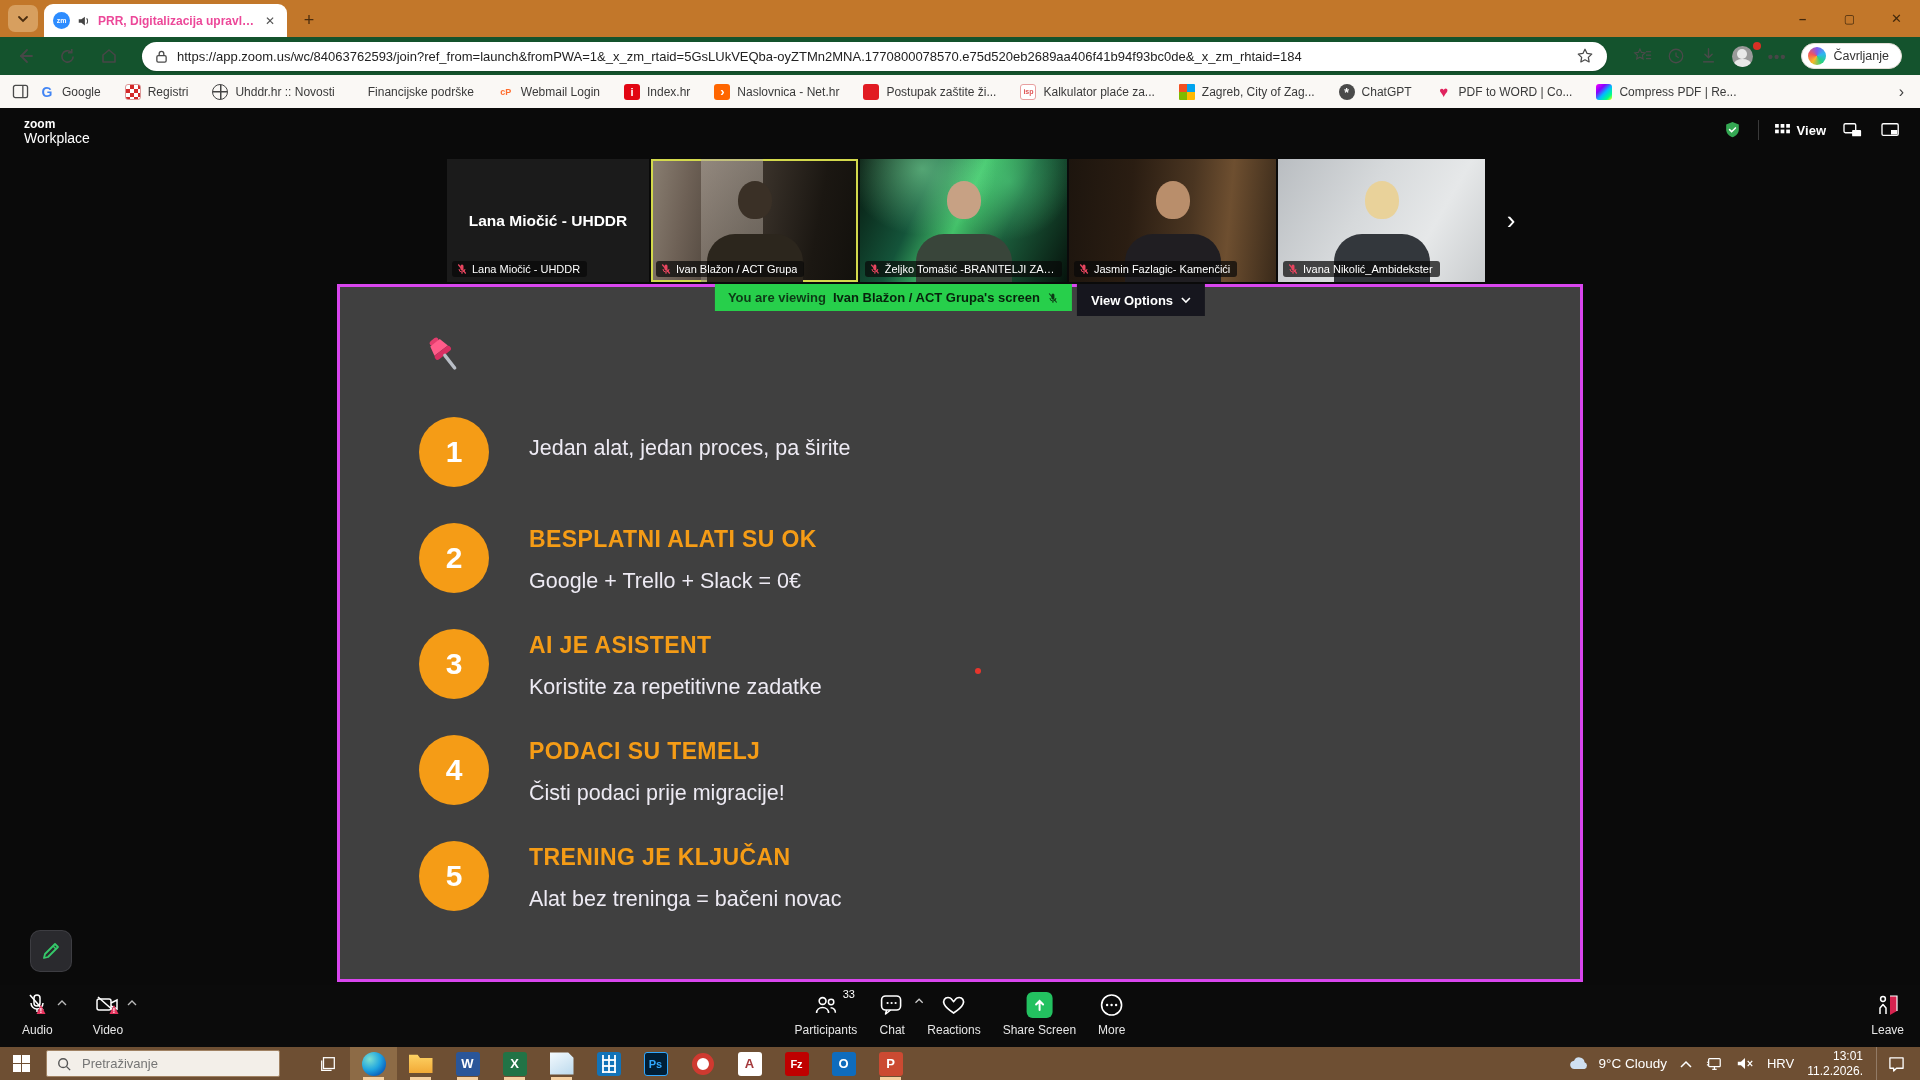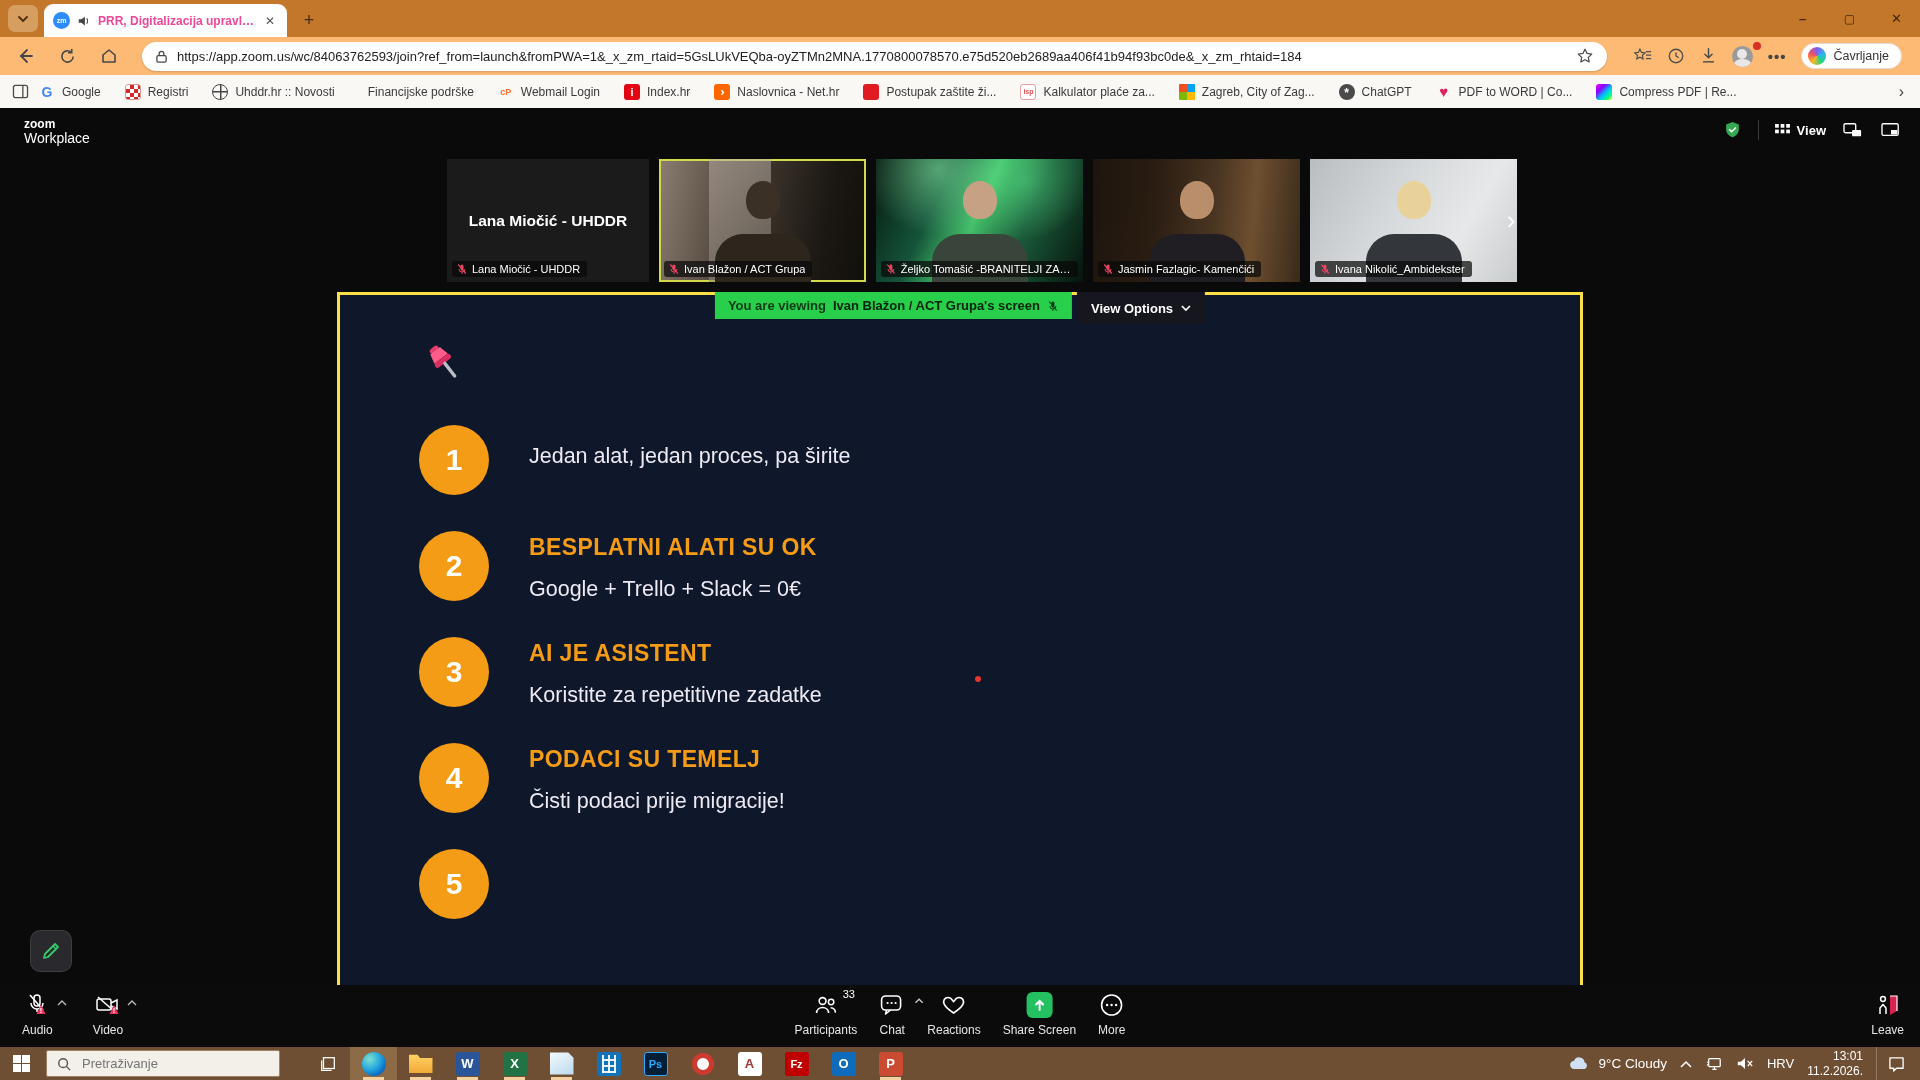"https://app.zoom.us/wc/84063762593/join?" .urlrow { background: #fdba74 -> #14532d }
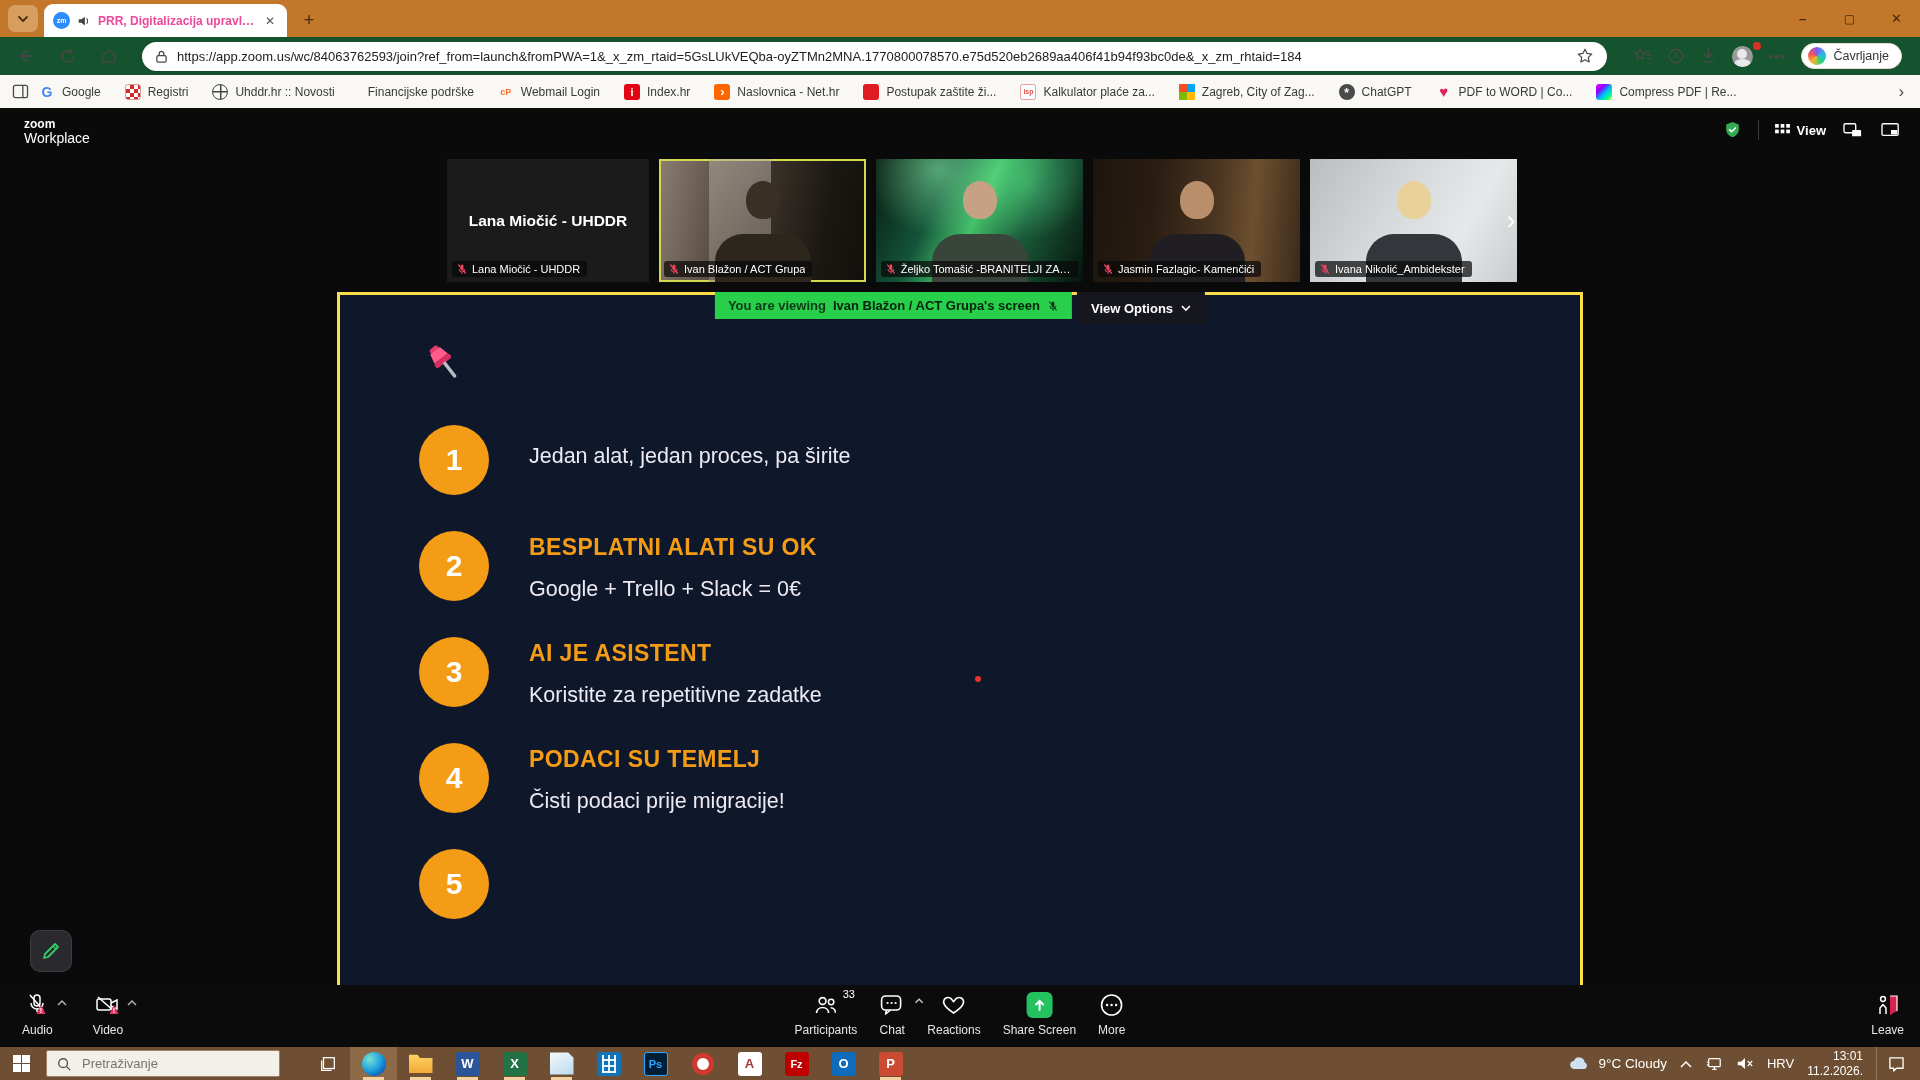"Lana Miočić - UHDDR" .strip { gap: 10px -> 2px }
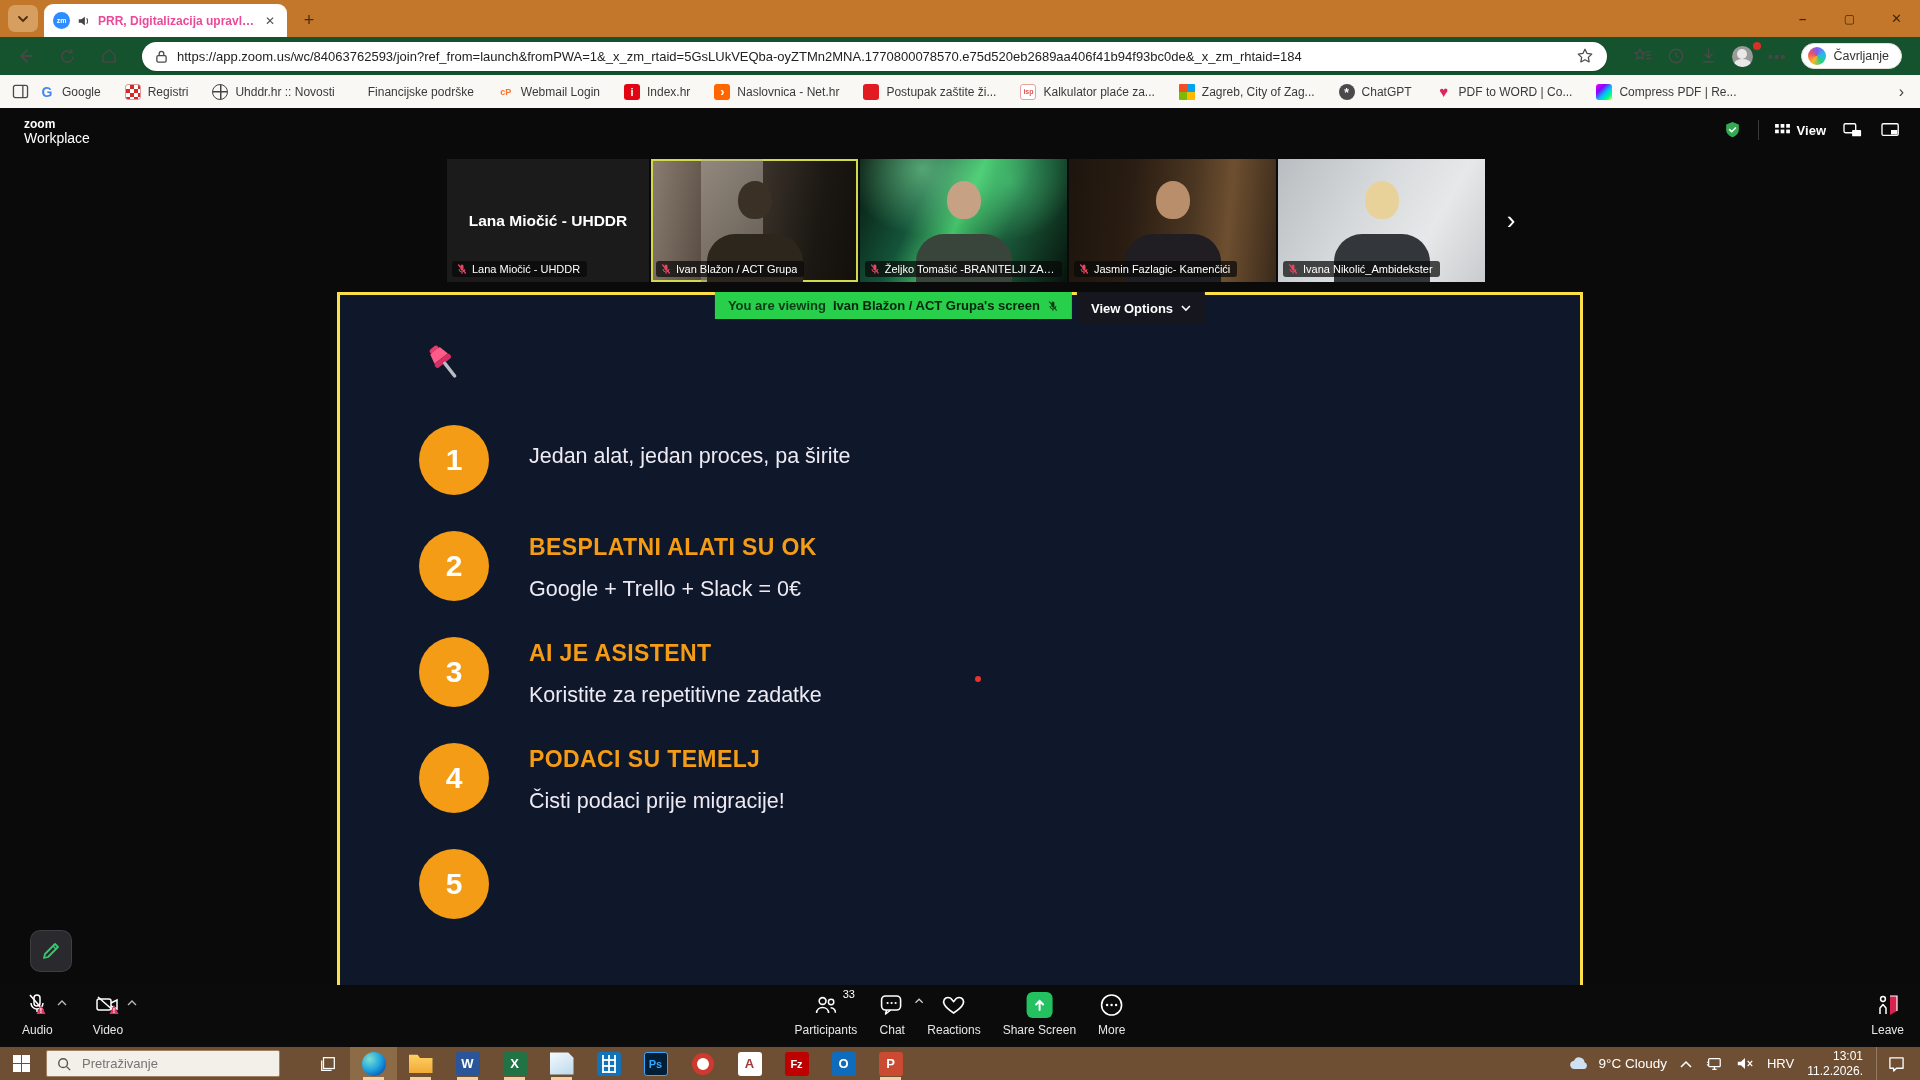"You are viewing" .share { background: #0f172a -> #404040; border: 3px solid #fde047 -> 3px solid #d946ef; top: 184px -> 176px }
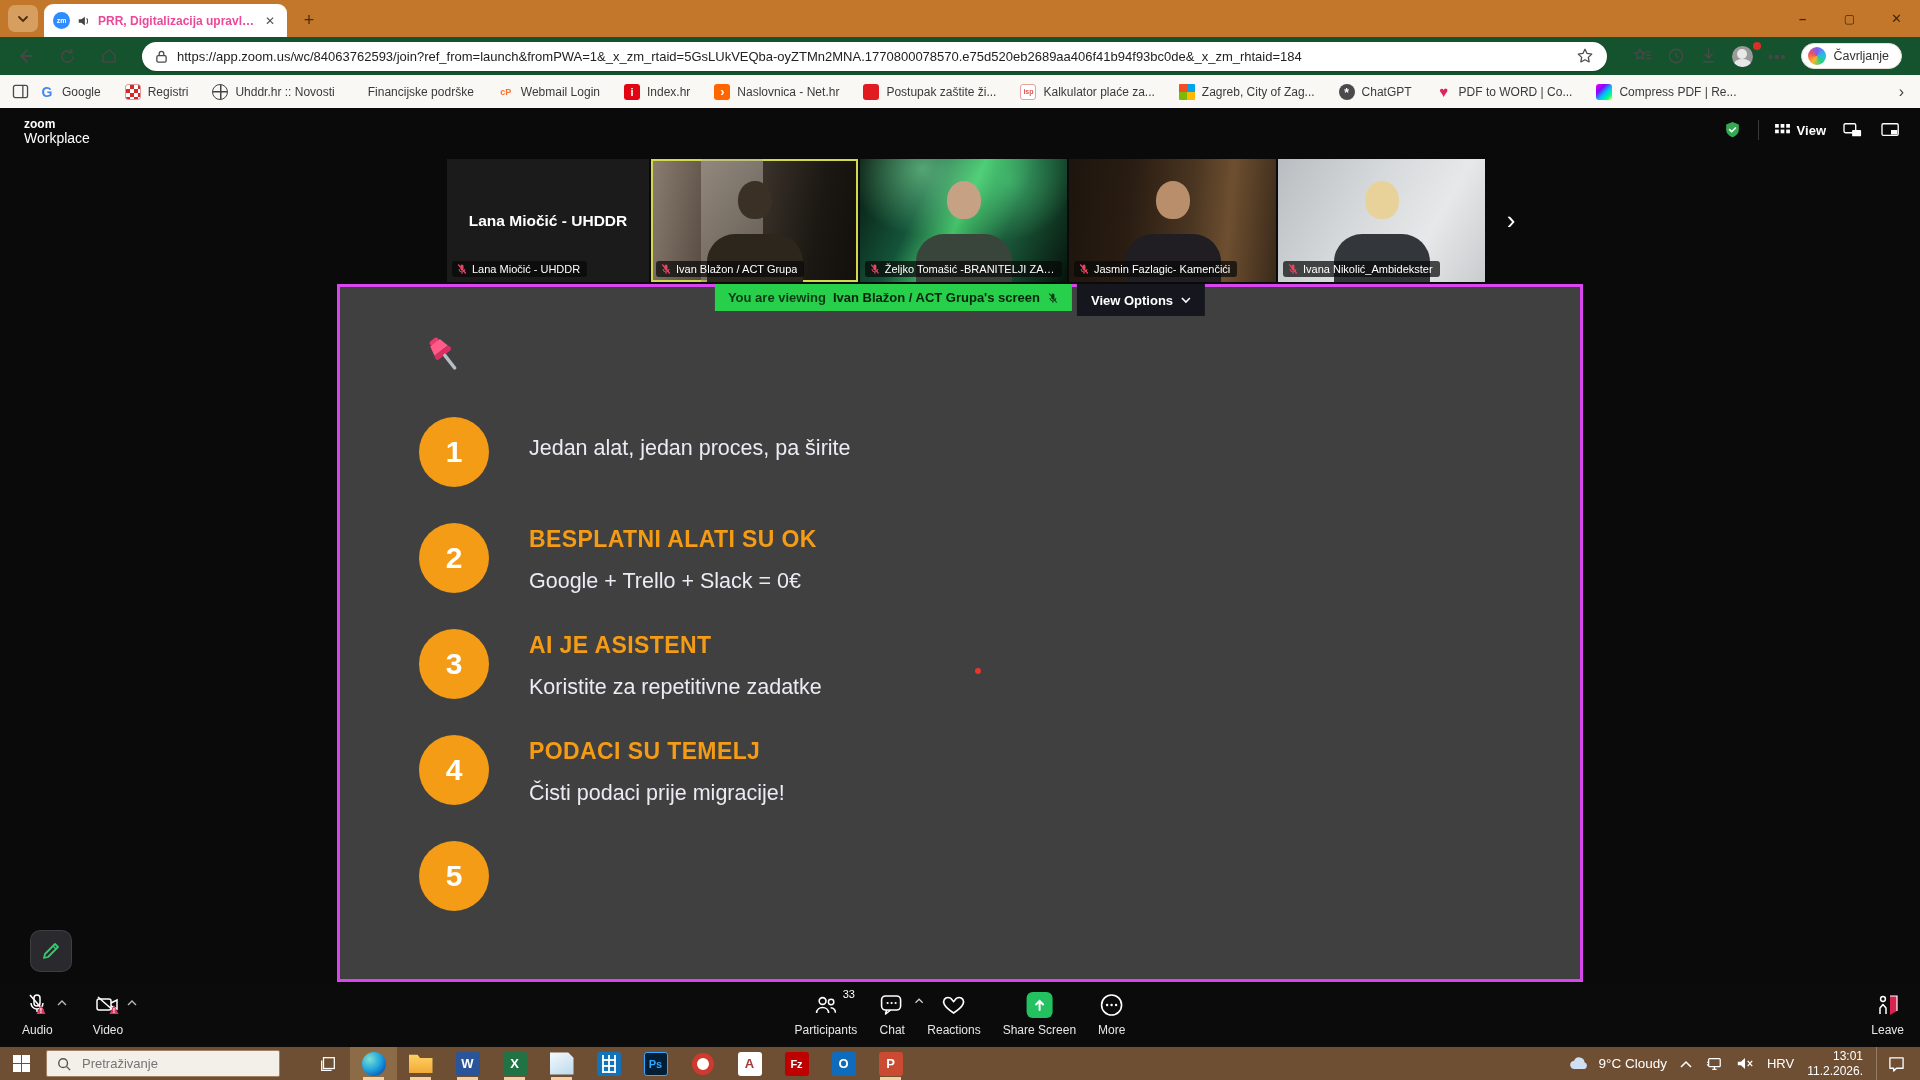"TRENING JE KLJUČAN" div.i-text { html: none -> <div> <div>TRENING JE KLJUČAN</div> <div>Alat bez treninga = bačeni novac</div> </div> }
